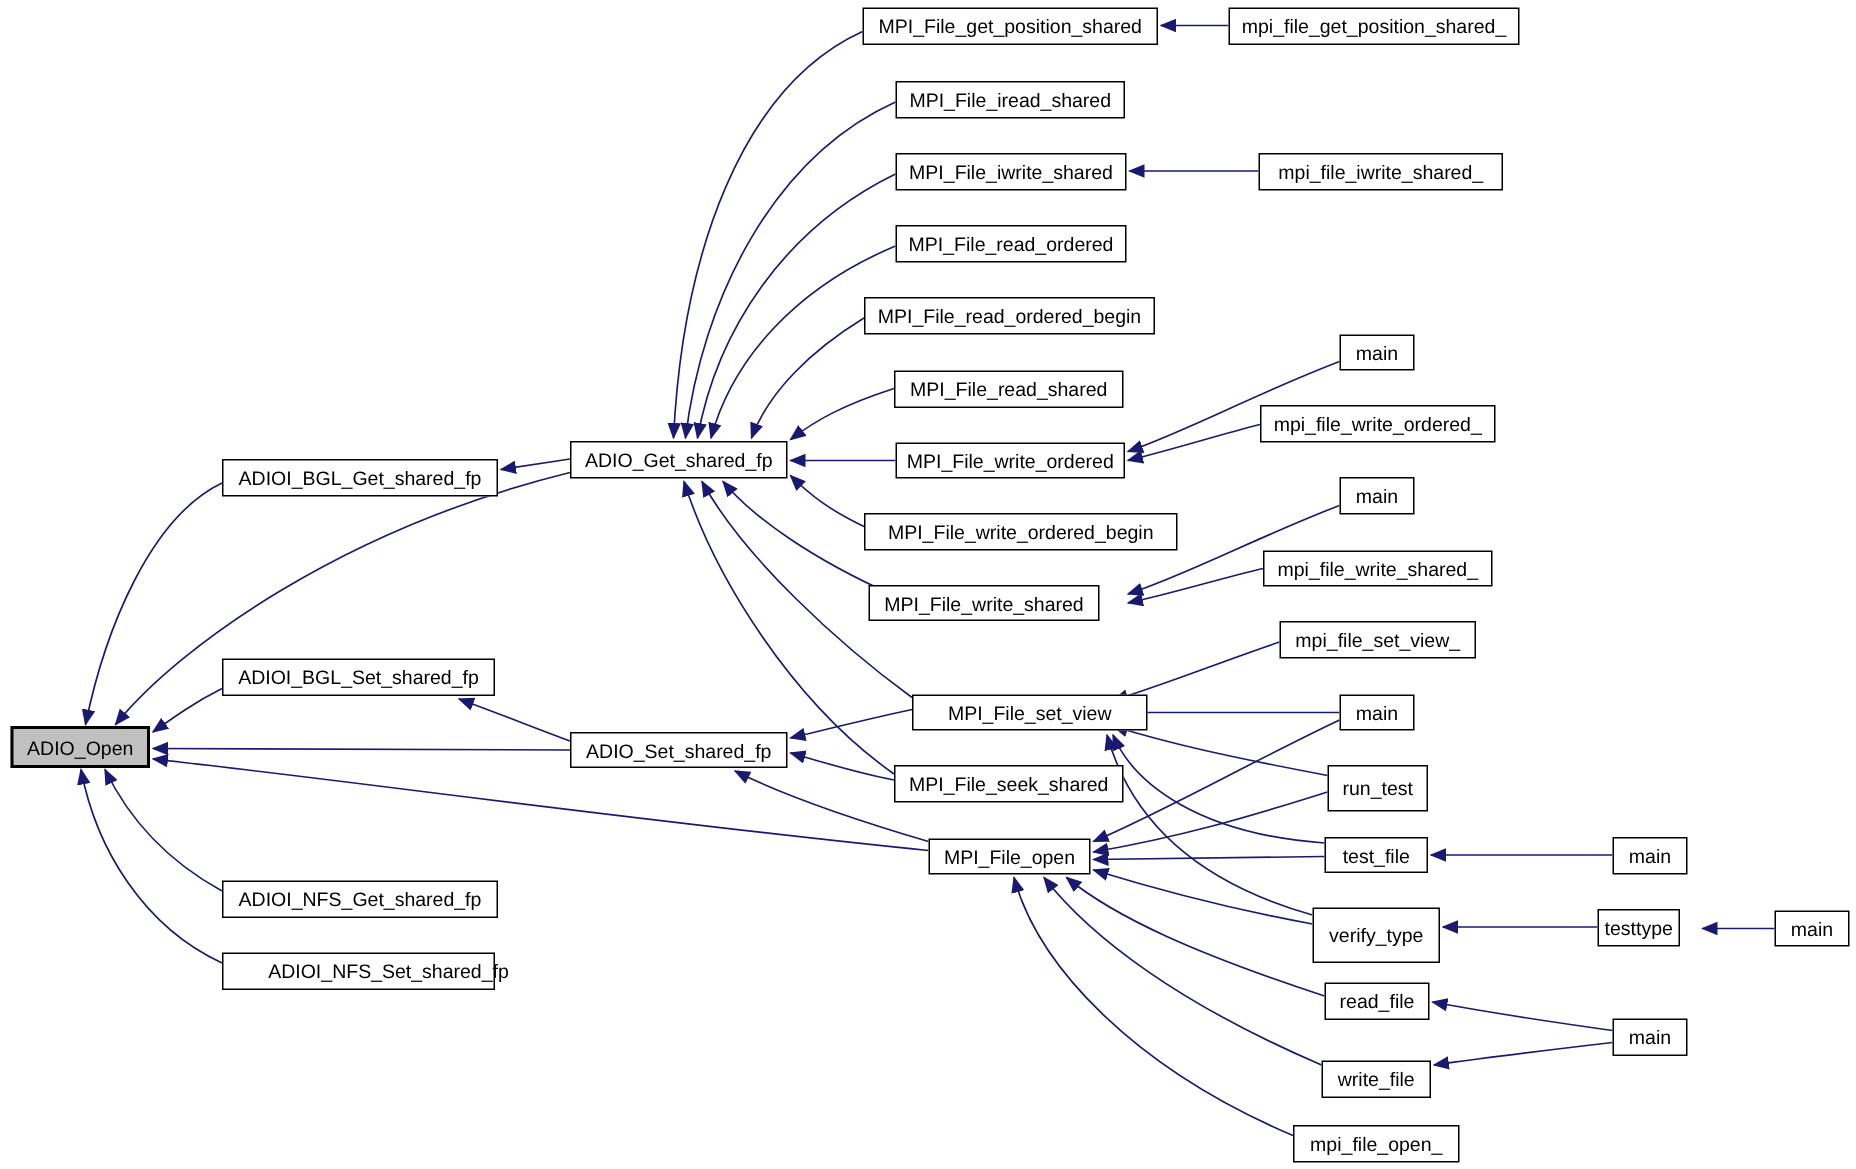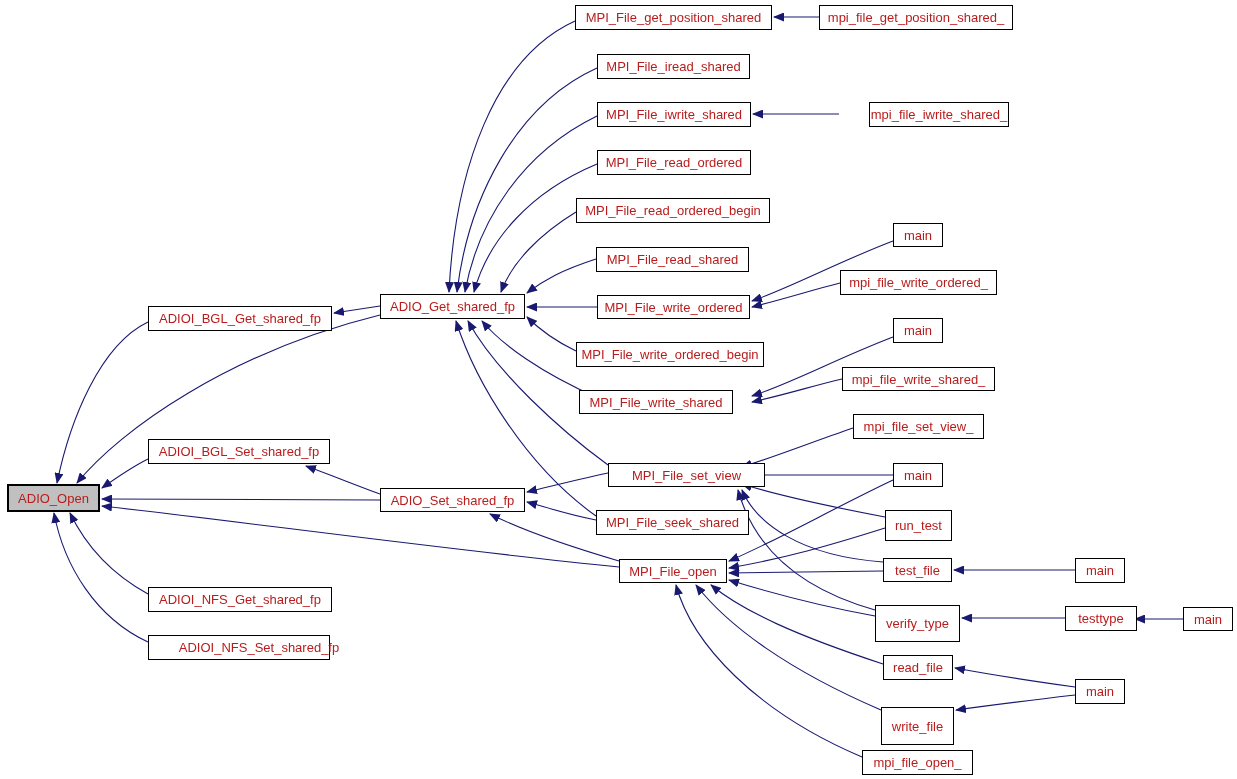"MPI_File_get_position_shared" .node { color: #b91c1c -> #000000 }
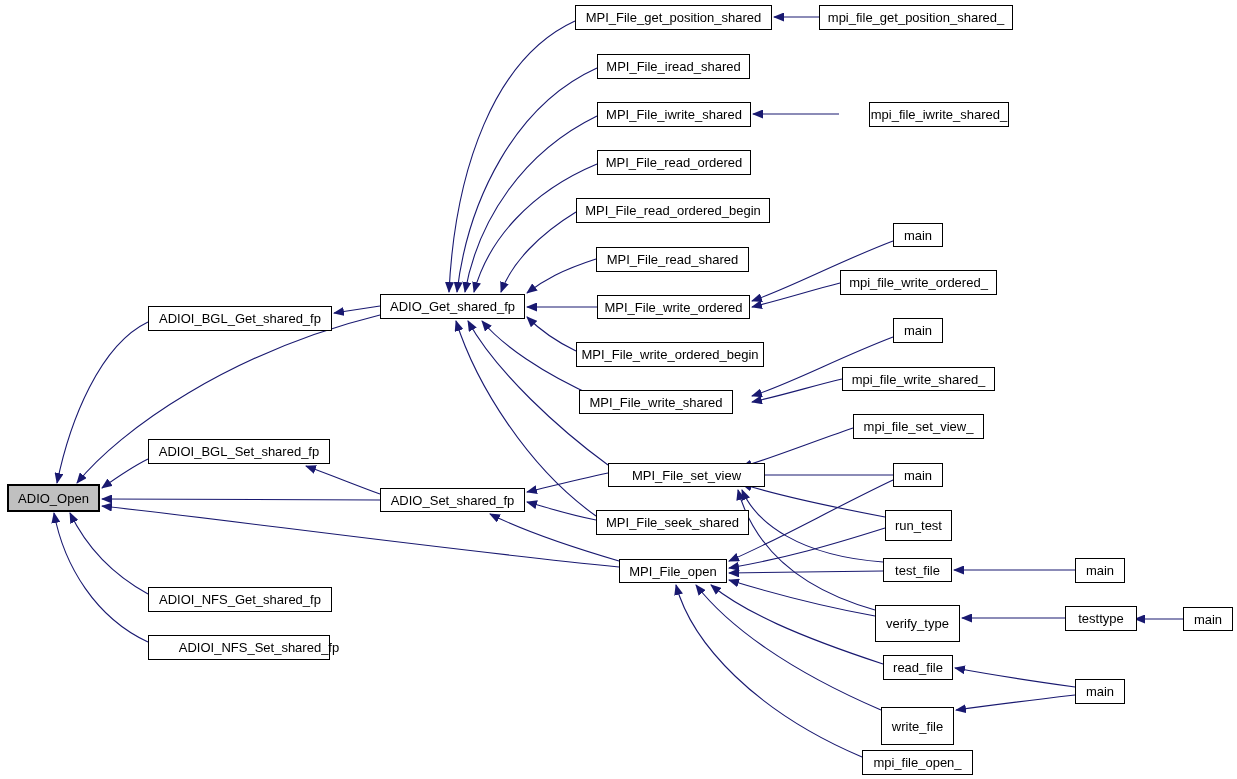"mpi_file_iwrite_shared_" div.node { margin-left: 30px -> none; width: 140px -> 163px }
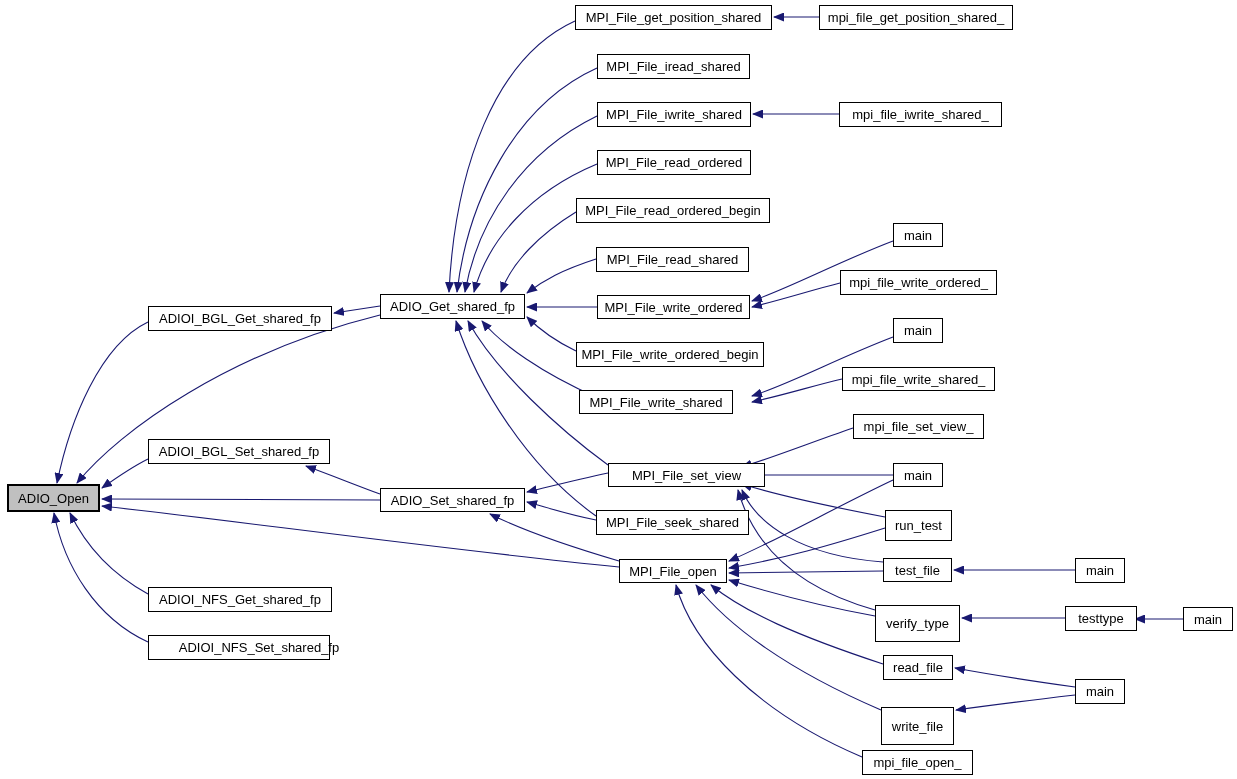"MPI_File_write_ordered_begin" div.node { width: 188px -> 209px }
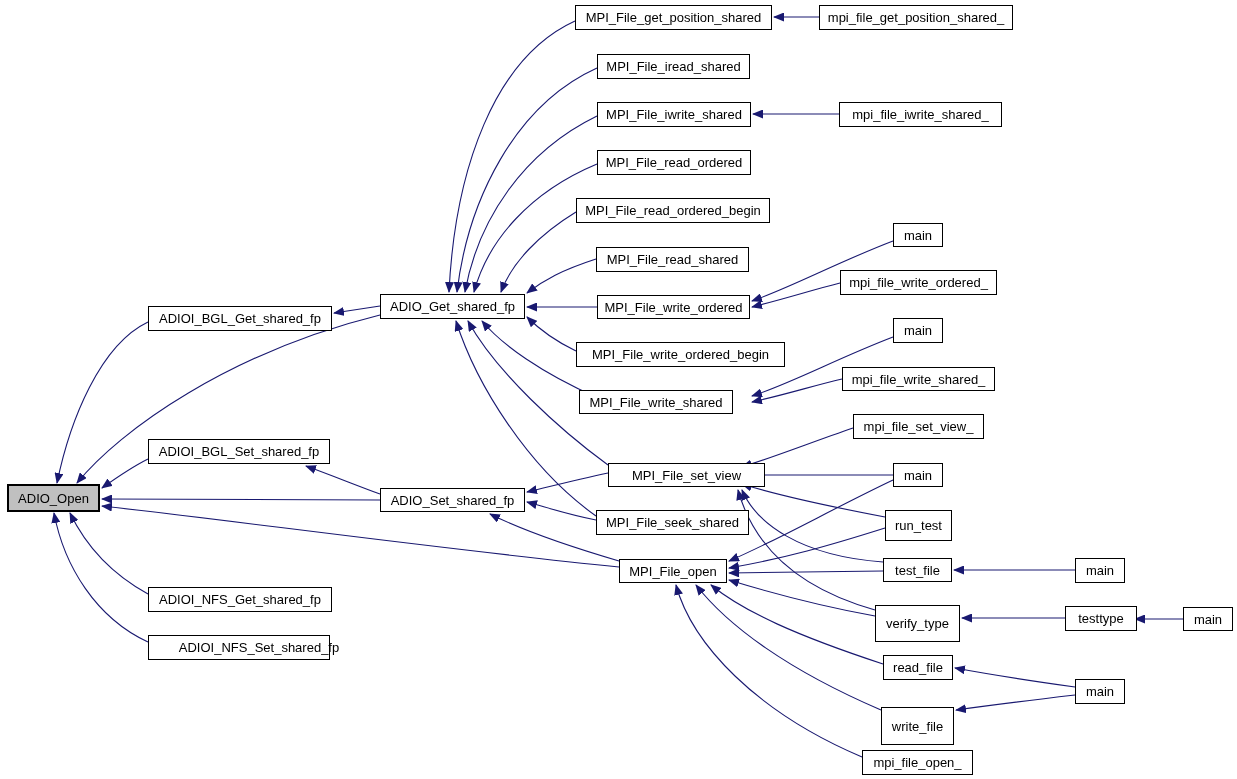"testtype" div.node { width: 72px -> 55px }
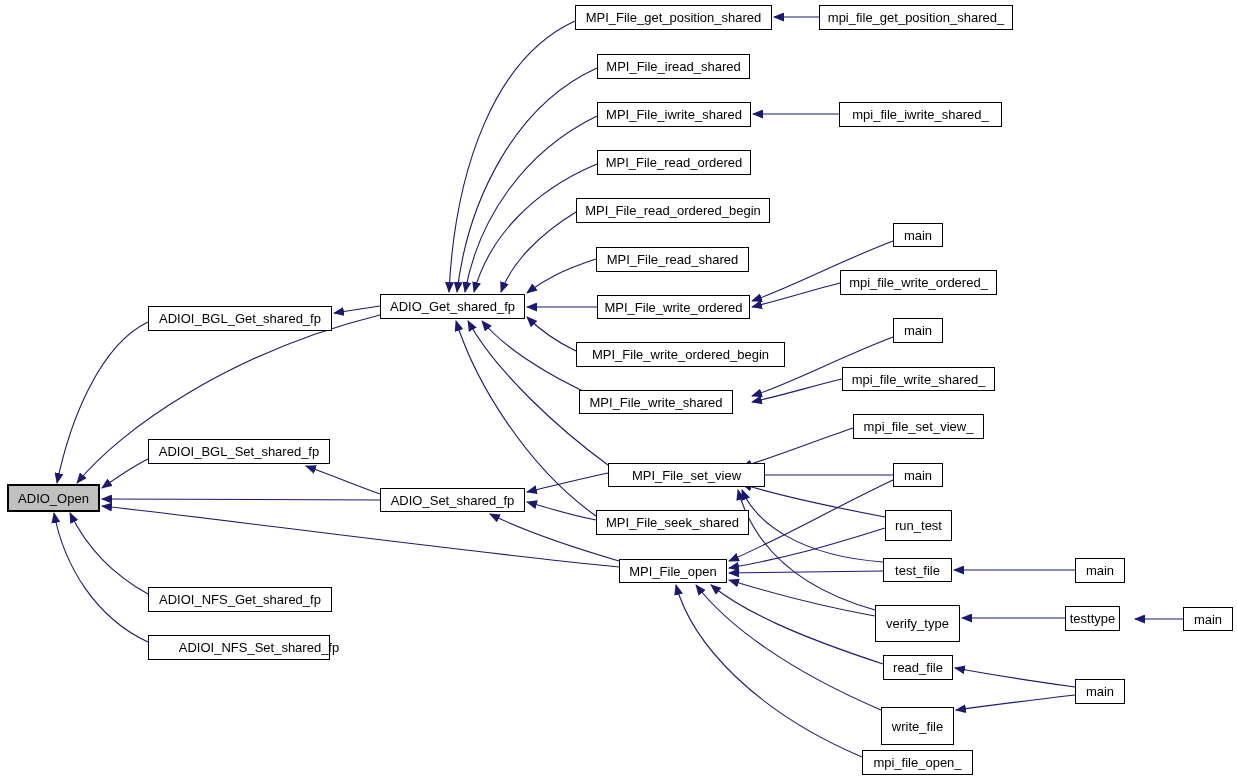"write_file" div.node { height: 38px -> 25px }
